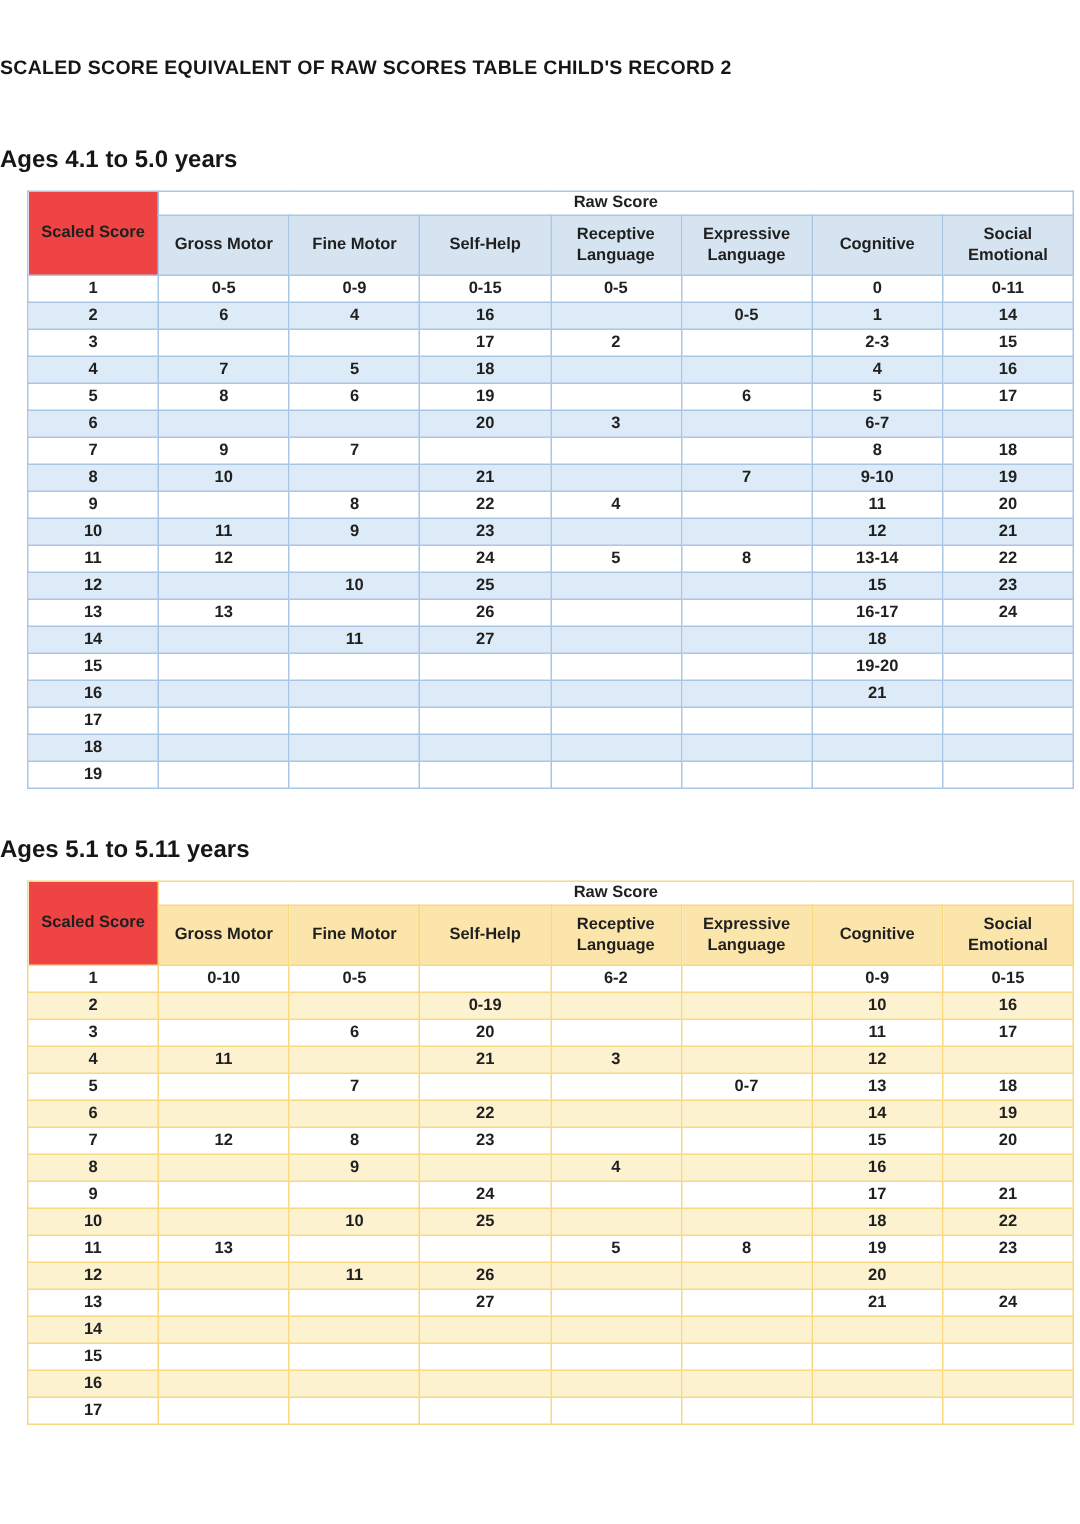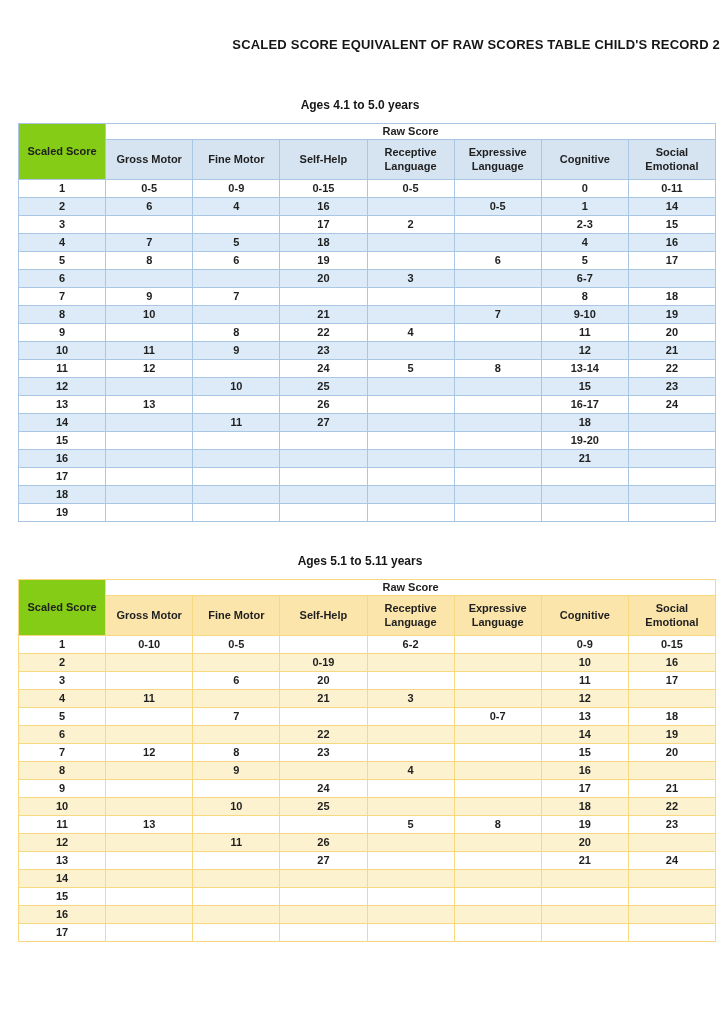"SCALED SCORE EQUIVALENT OF RAW" .doc-title { text-align: right -> left }
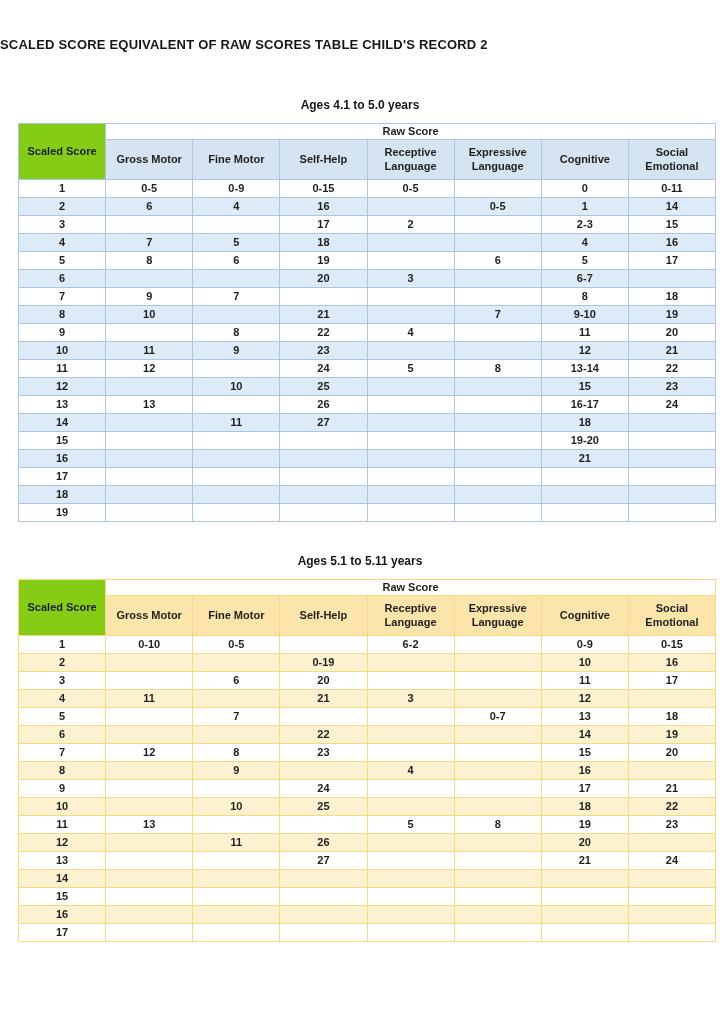"Ages 4.1 to 5.0 years" .table-caption { font-size: 12px -> 16px; text-align: center -> left }
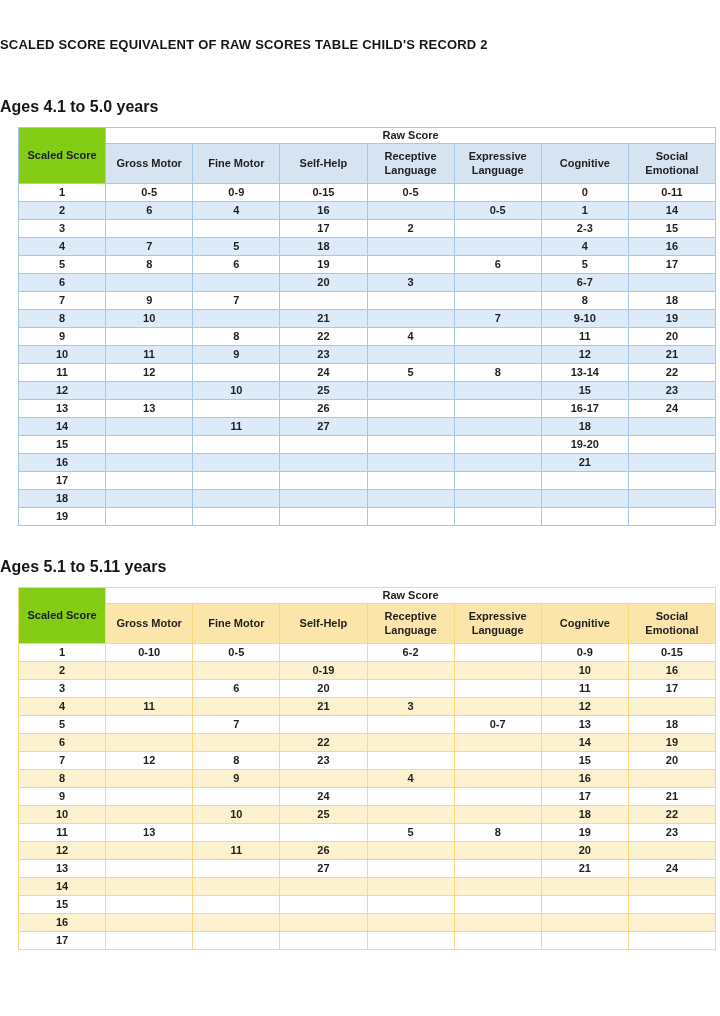"Scaled Score" .scores th.scaled-head { background: #84cc16 -> #ef4444 }
